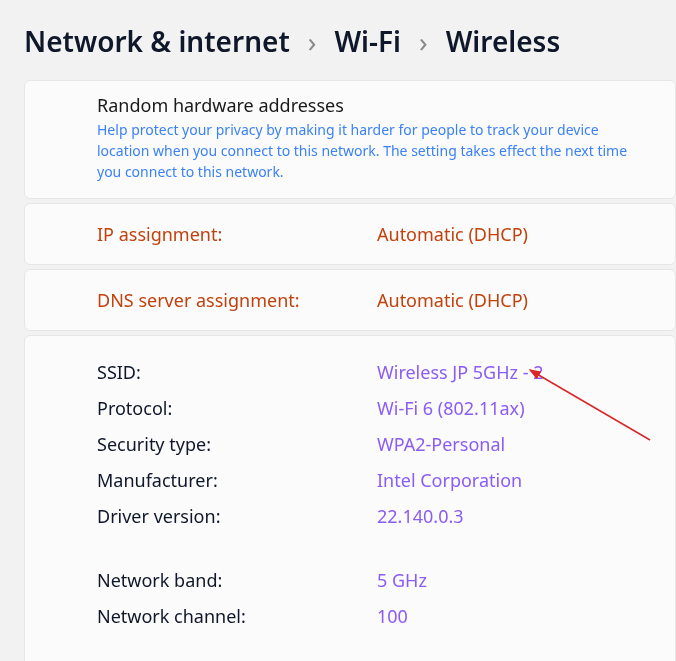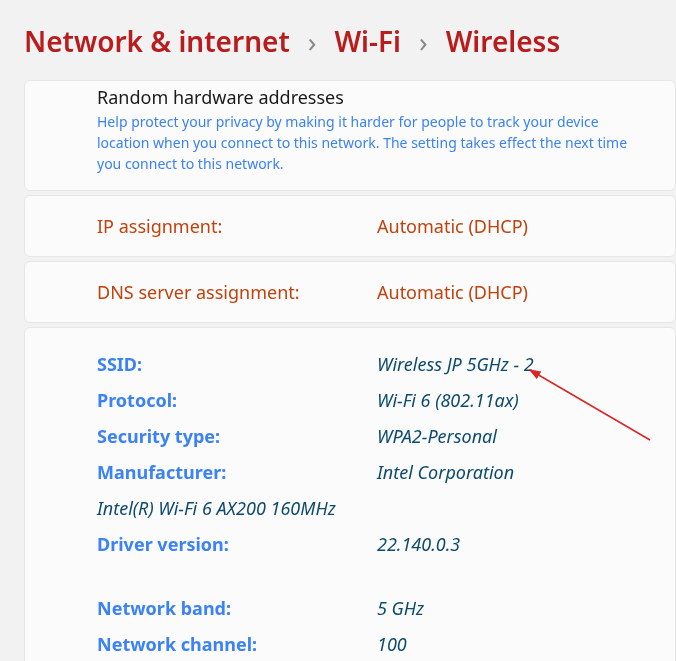"Network & internet" .breadcrumb .crumb { color: #b91c1c -> #0f172a }
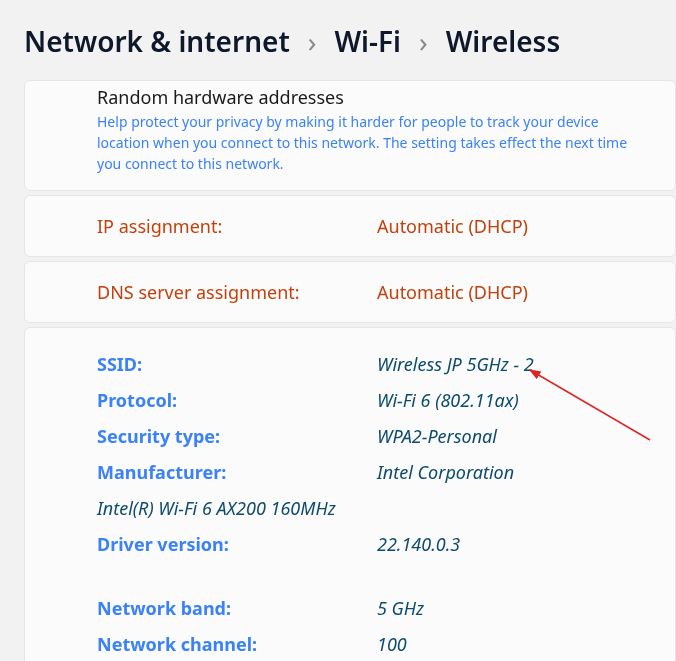"Random hardware addresses" .first-panel .panel-inner { margin-top: none -> 8px }
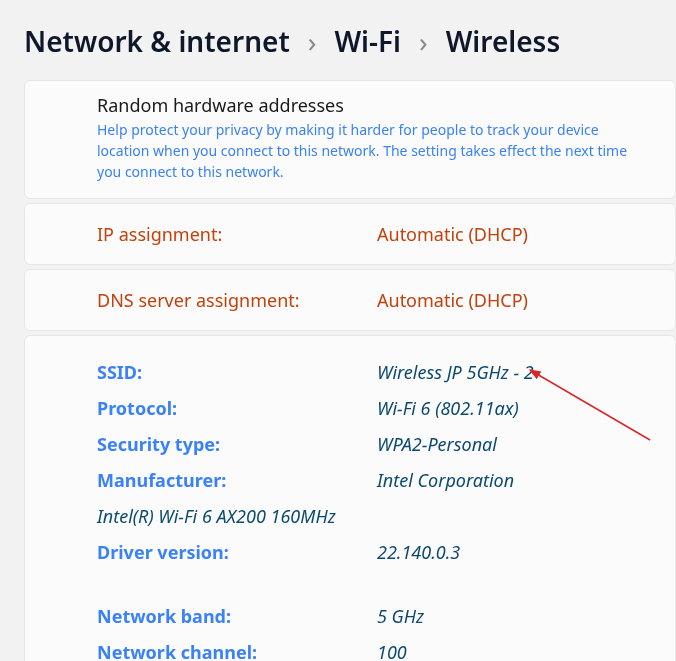"SSID:" .detail-label { color: #3b82f6 -> #0f172a; font-weight: bold -> none }
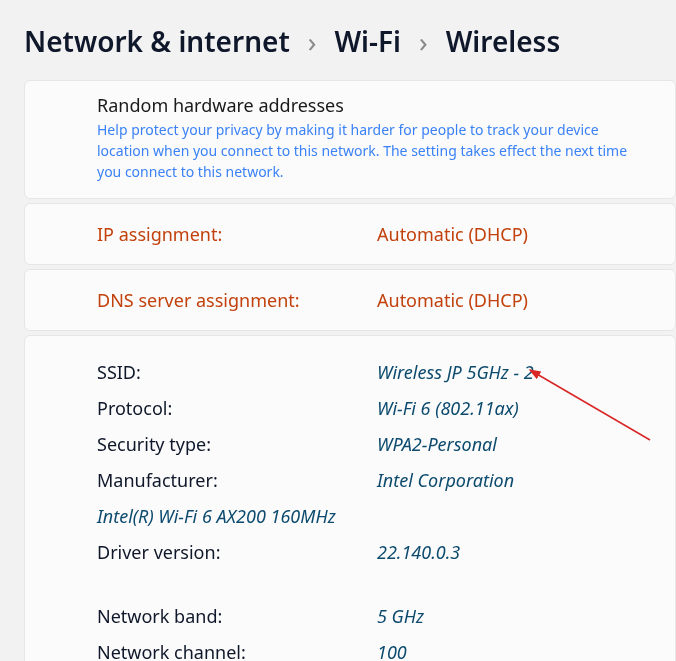"Wireless JP 5GHz - 2" .detail-value { color: #0c4a6e -> #8b5cf6; font-style: italic -> none }
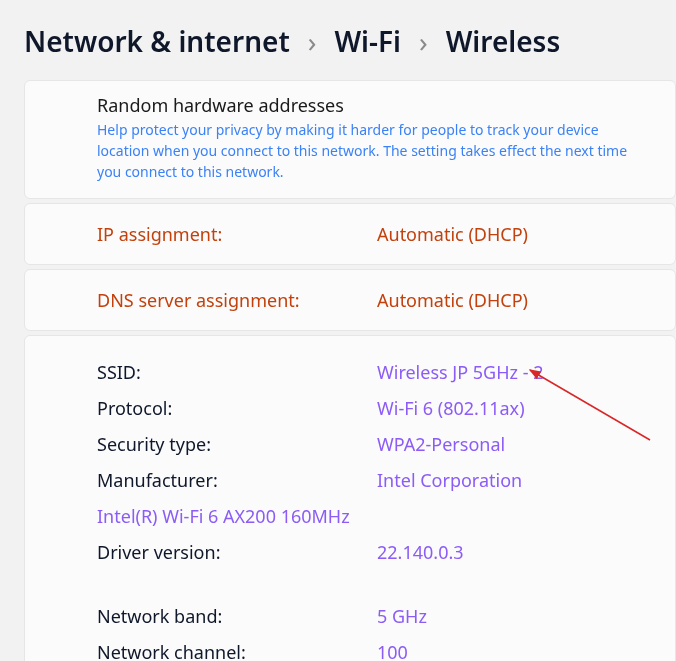"Intel(R) Wi-Fi 6 AX200 160MHz" div.detail-value { html: <div>Intel(R) Wi-Fi 6 AX200 160MHz</div> -> none }
